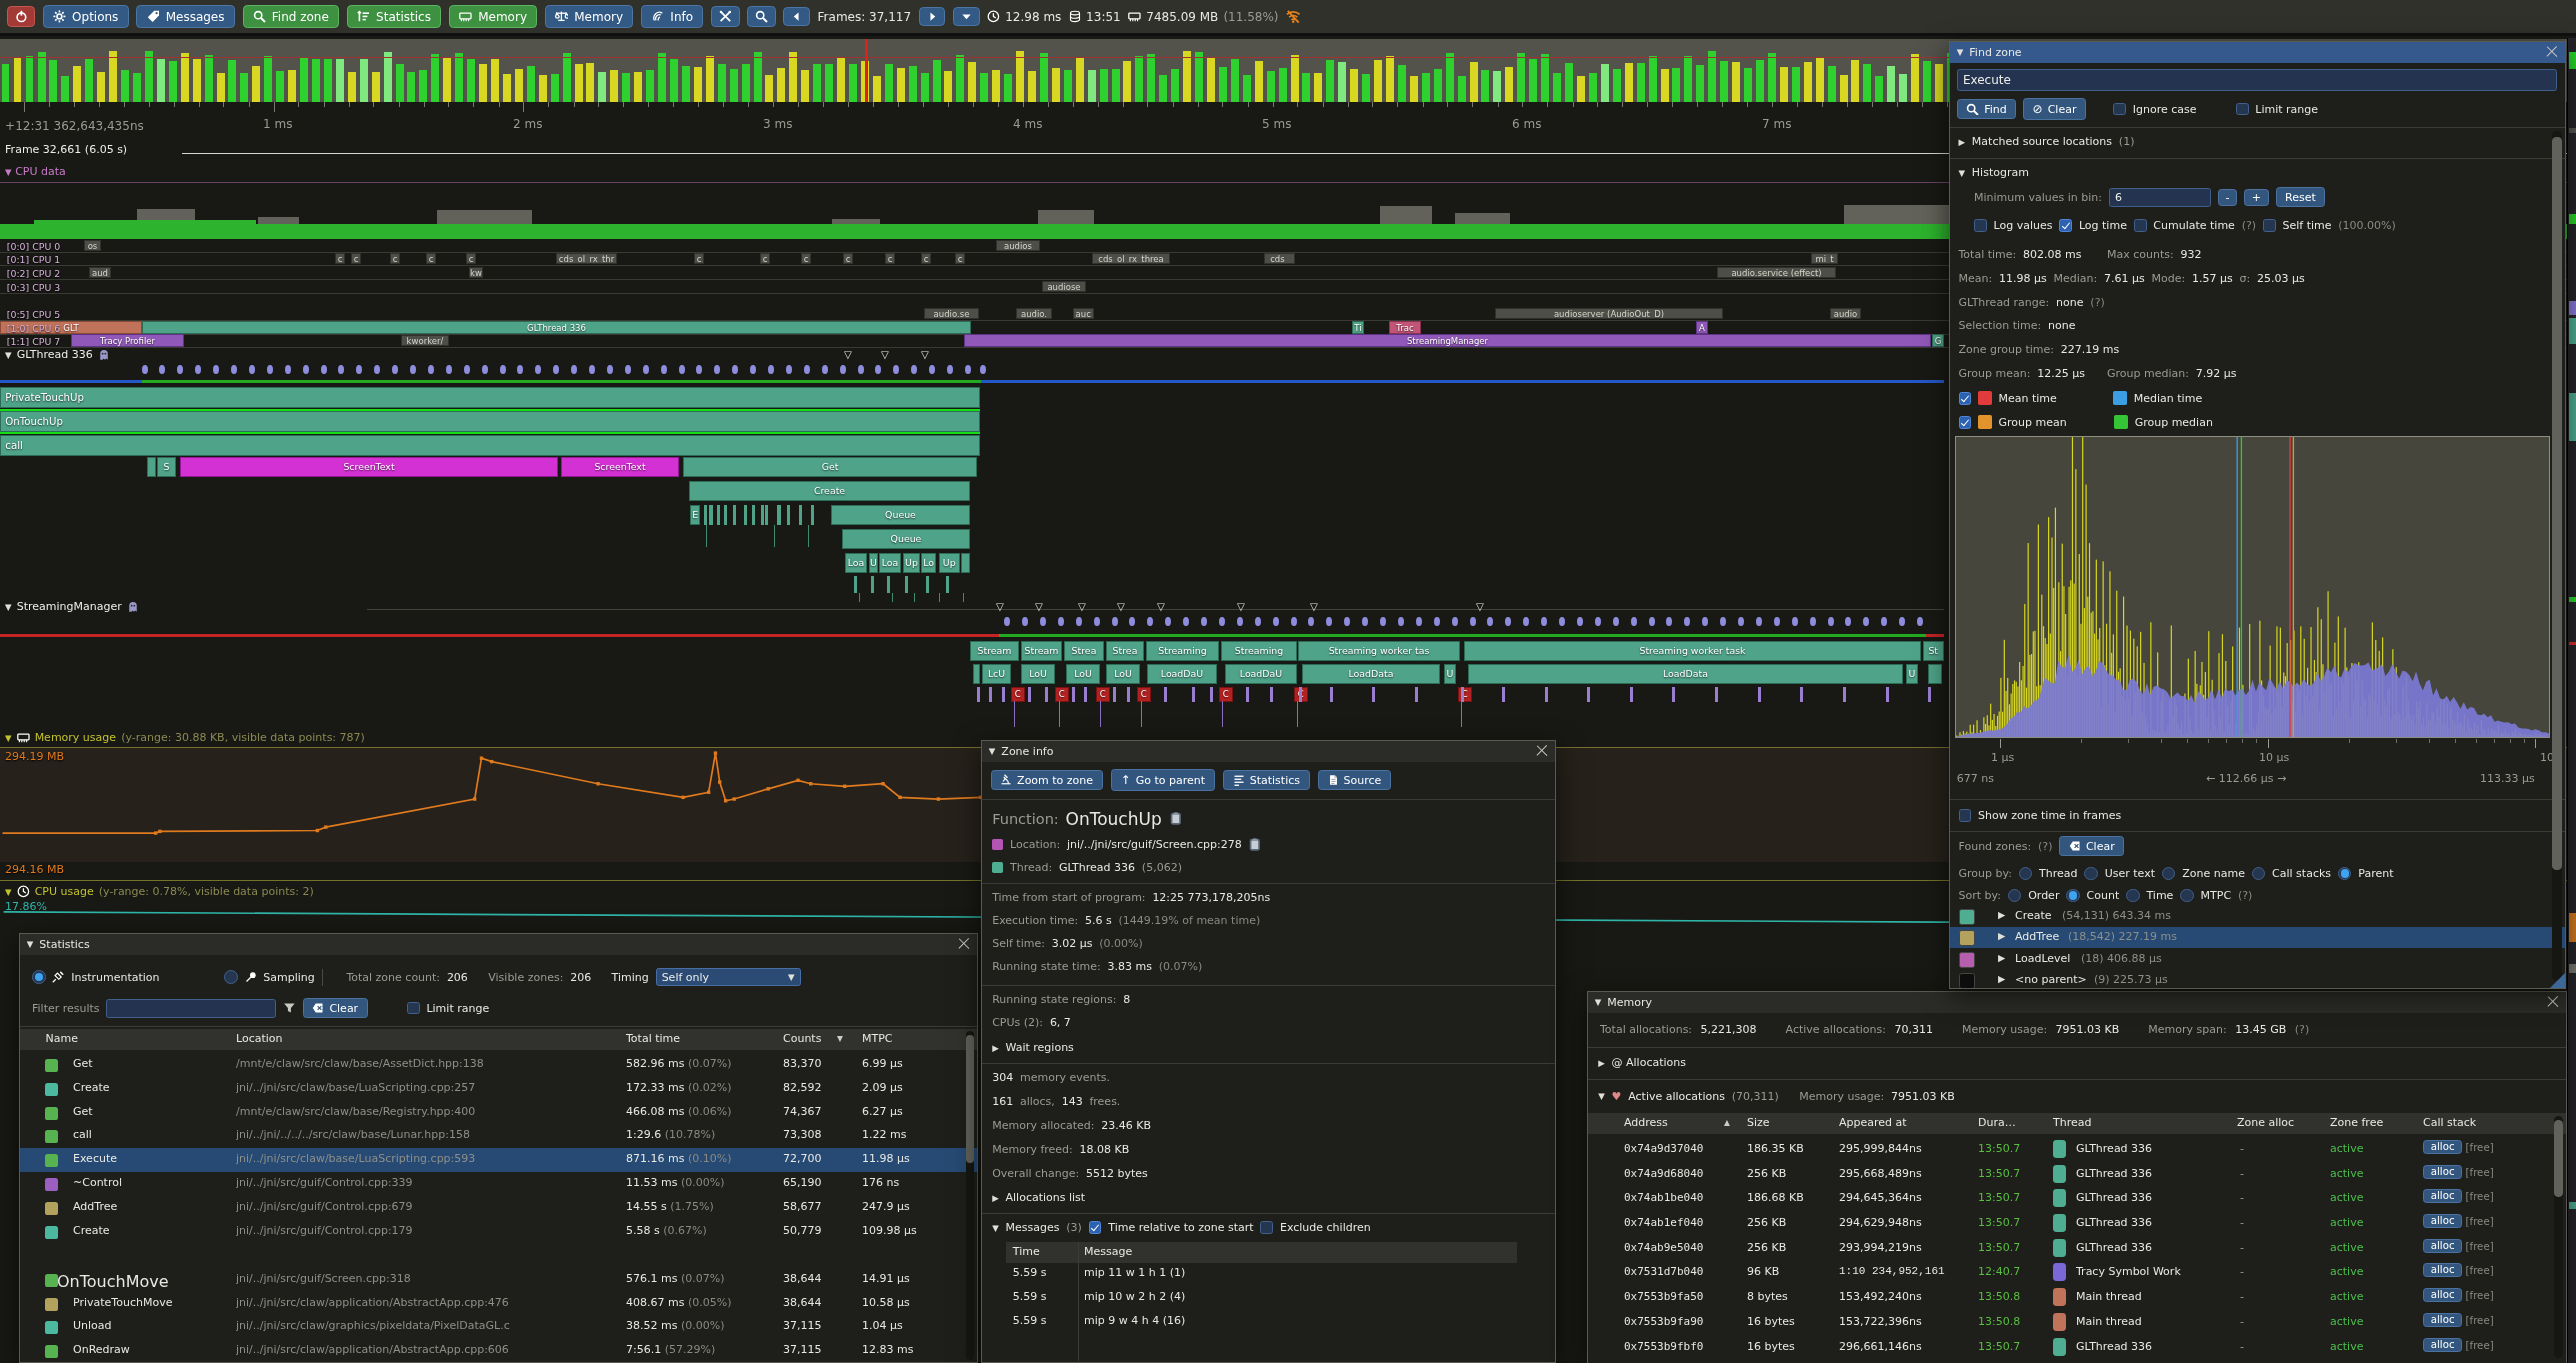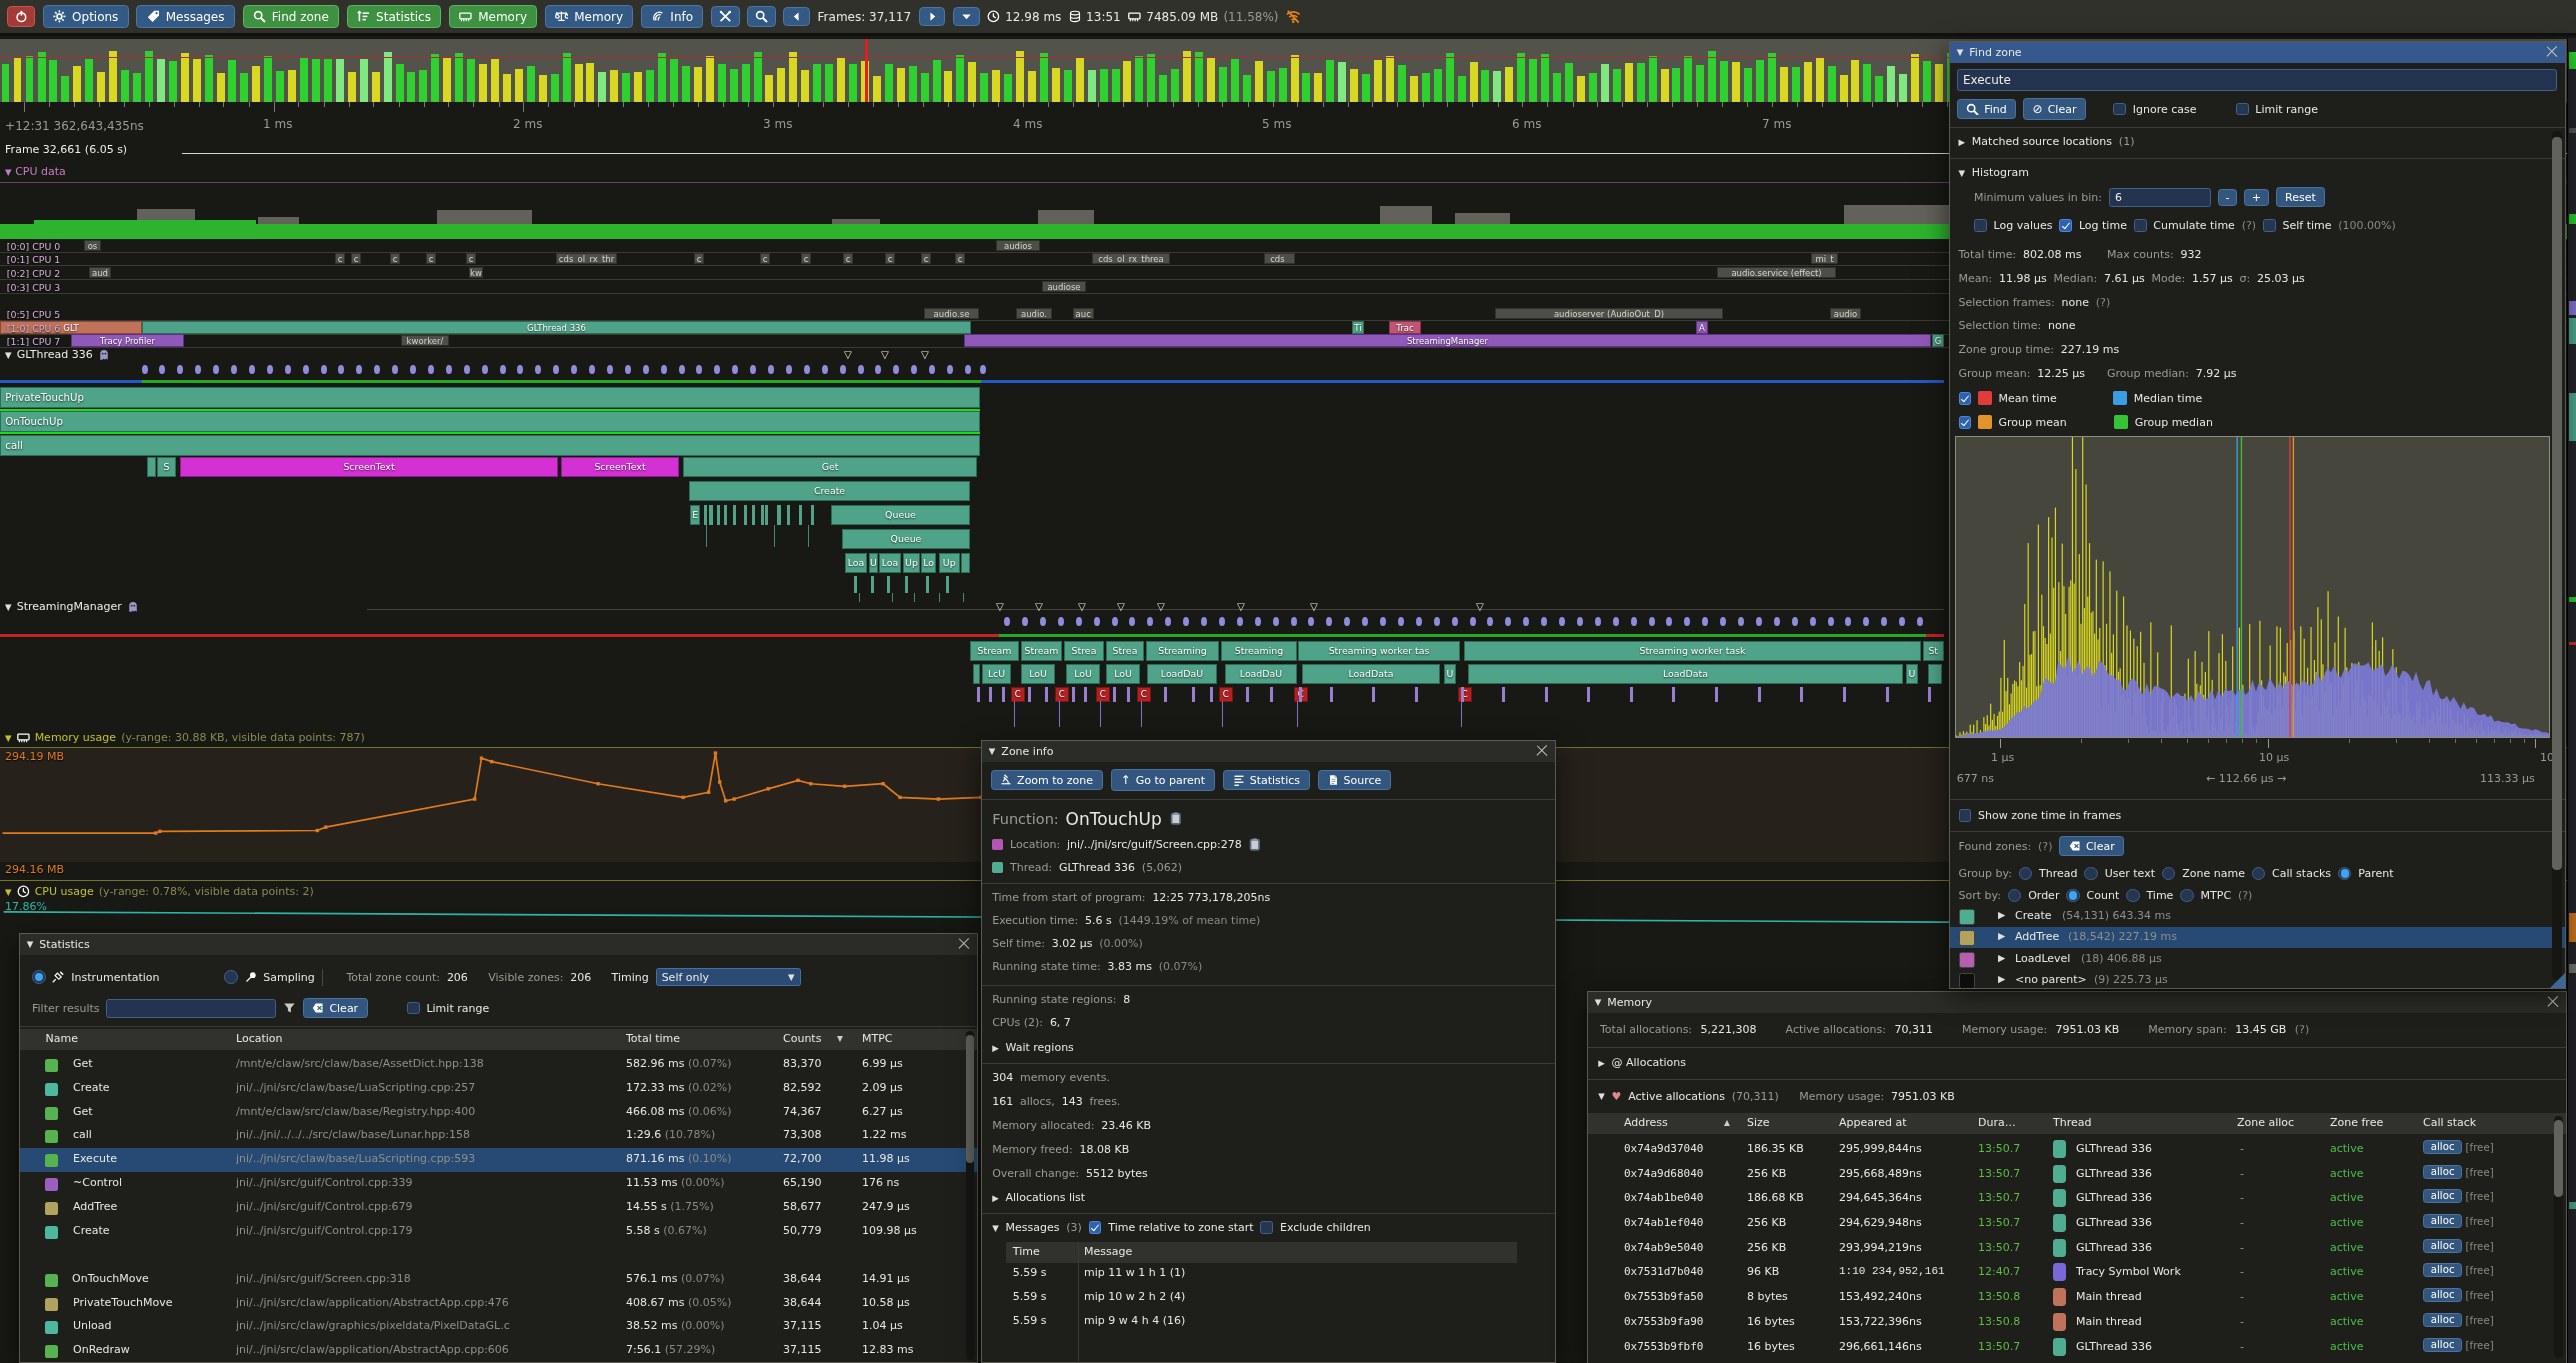"Selection frames:" span.gray { text: Selection frames -> GLThread range }
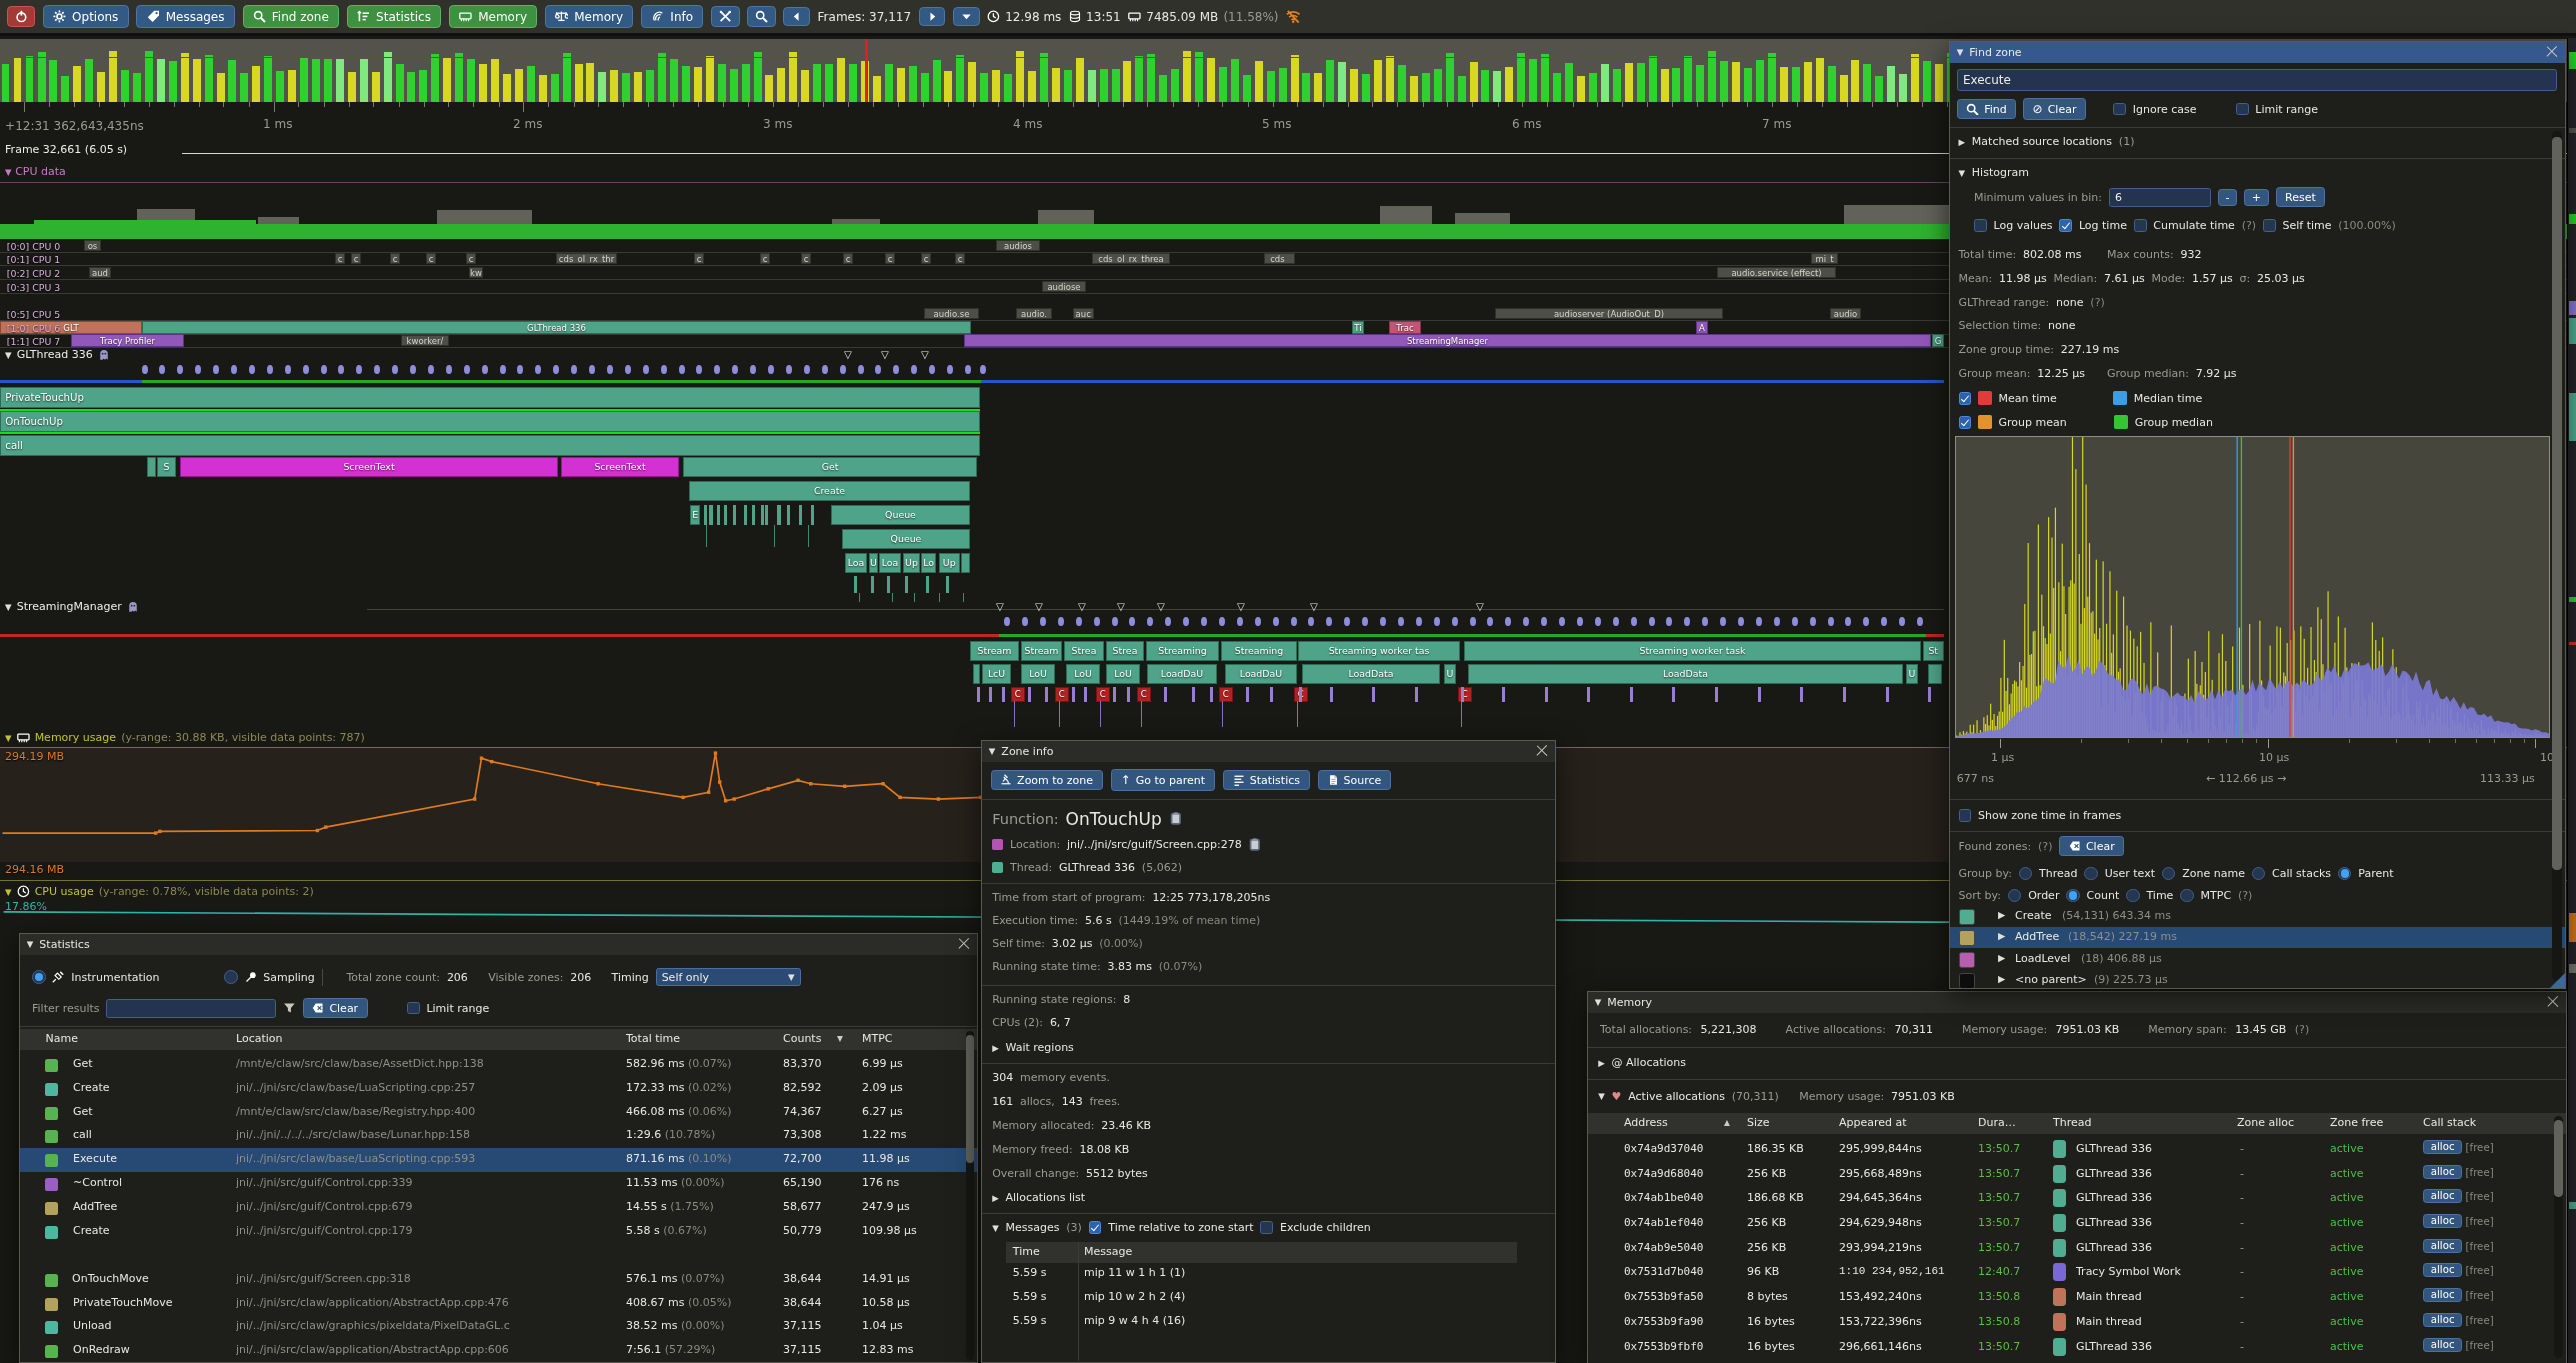"OnTouchMove" div { font-size: 11px -> 16px; left: 52px -> 37px }
